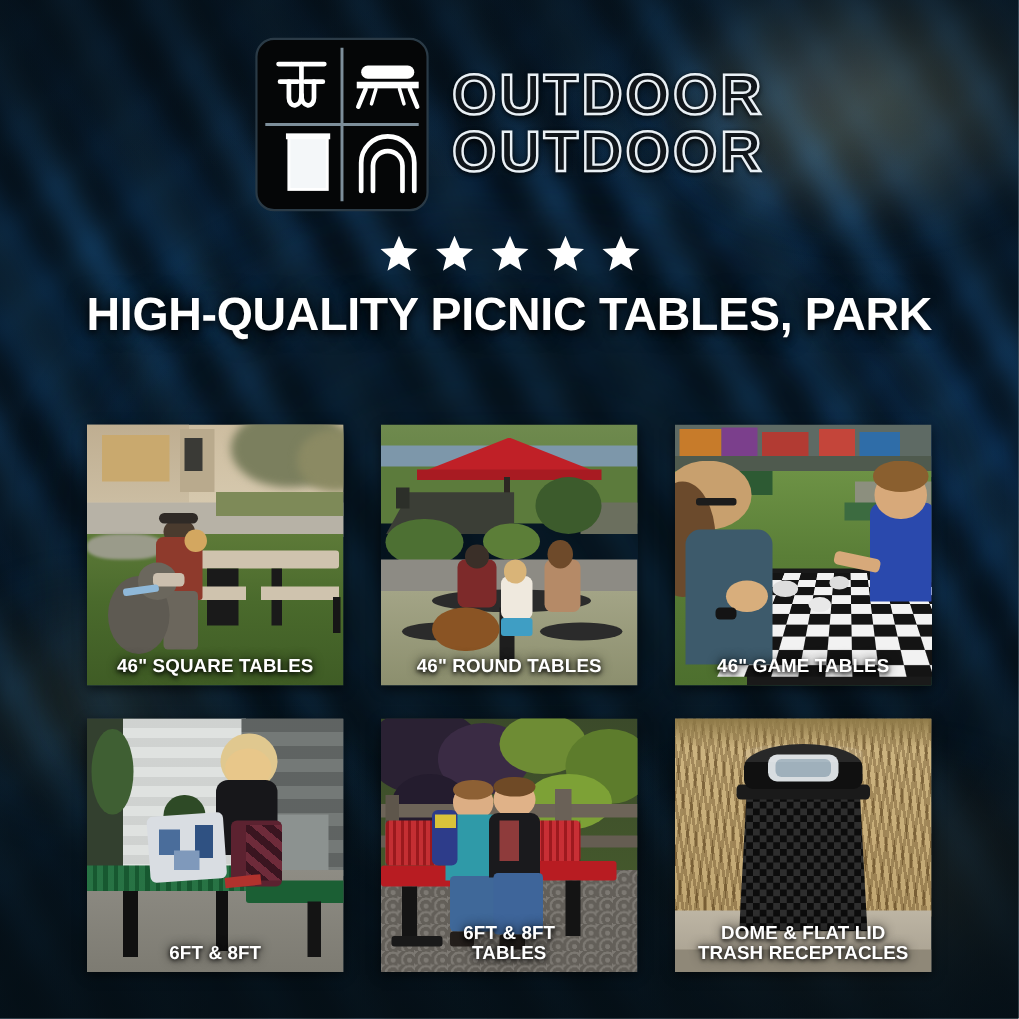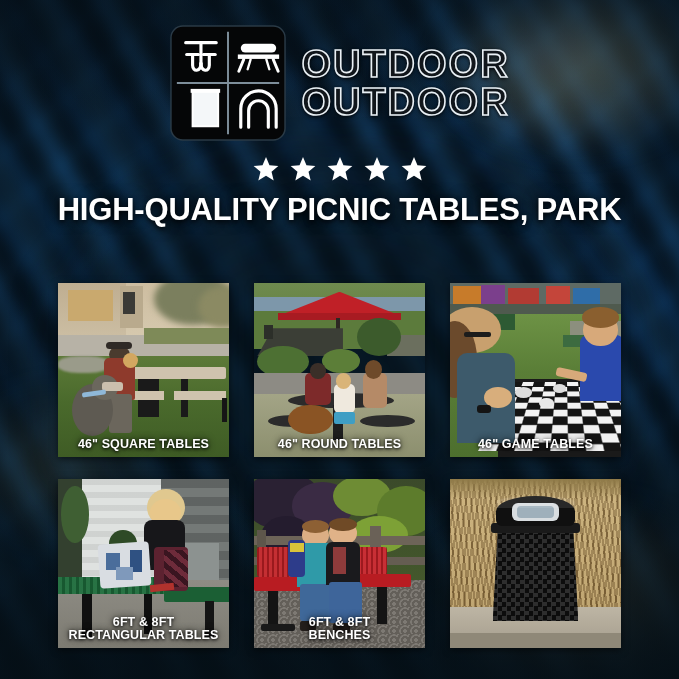"DOME & FLAT LID" div.cap { html: none -> <div> <span>DOME &amp; FLAT LID</span> <span>TRASH RECEPTACLES</span> </div> }
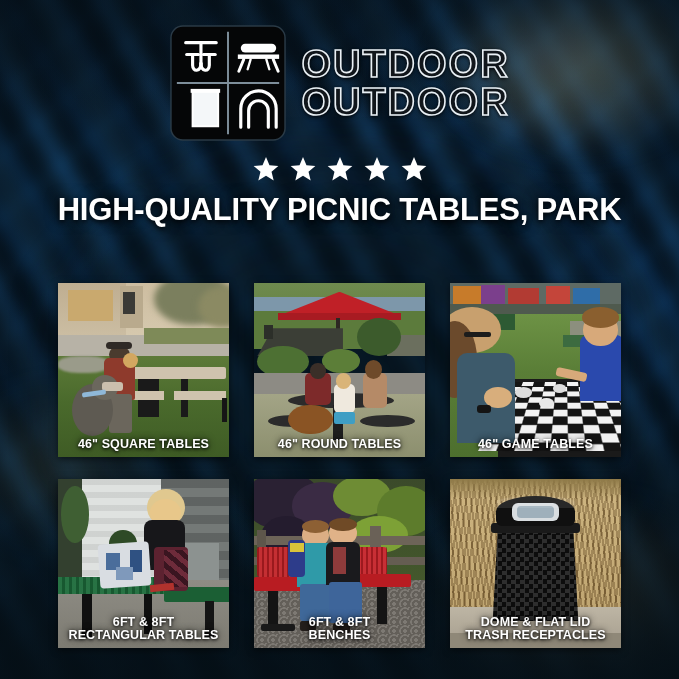"RECTANGULAR TABLES" span.cl { html: <span>RECTANGULAR TABLES</span> -> none }
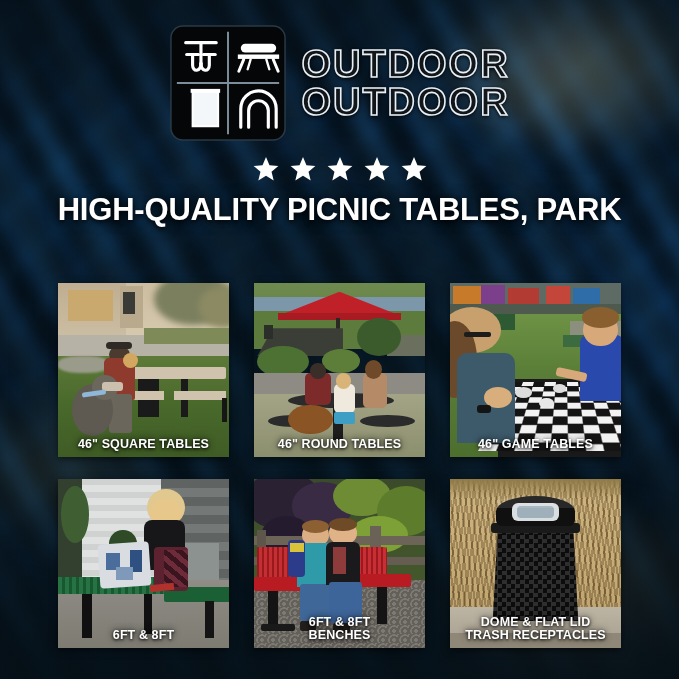"BENCHES" span.cl { text: BENCHES -> TABLES }
